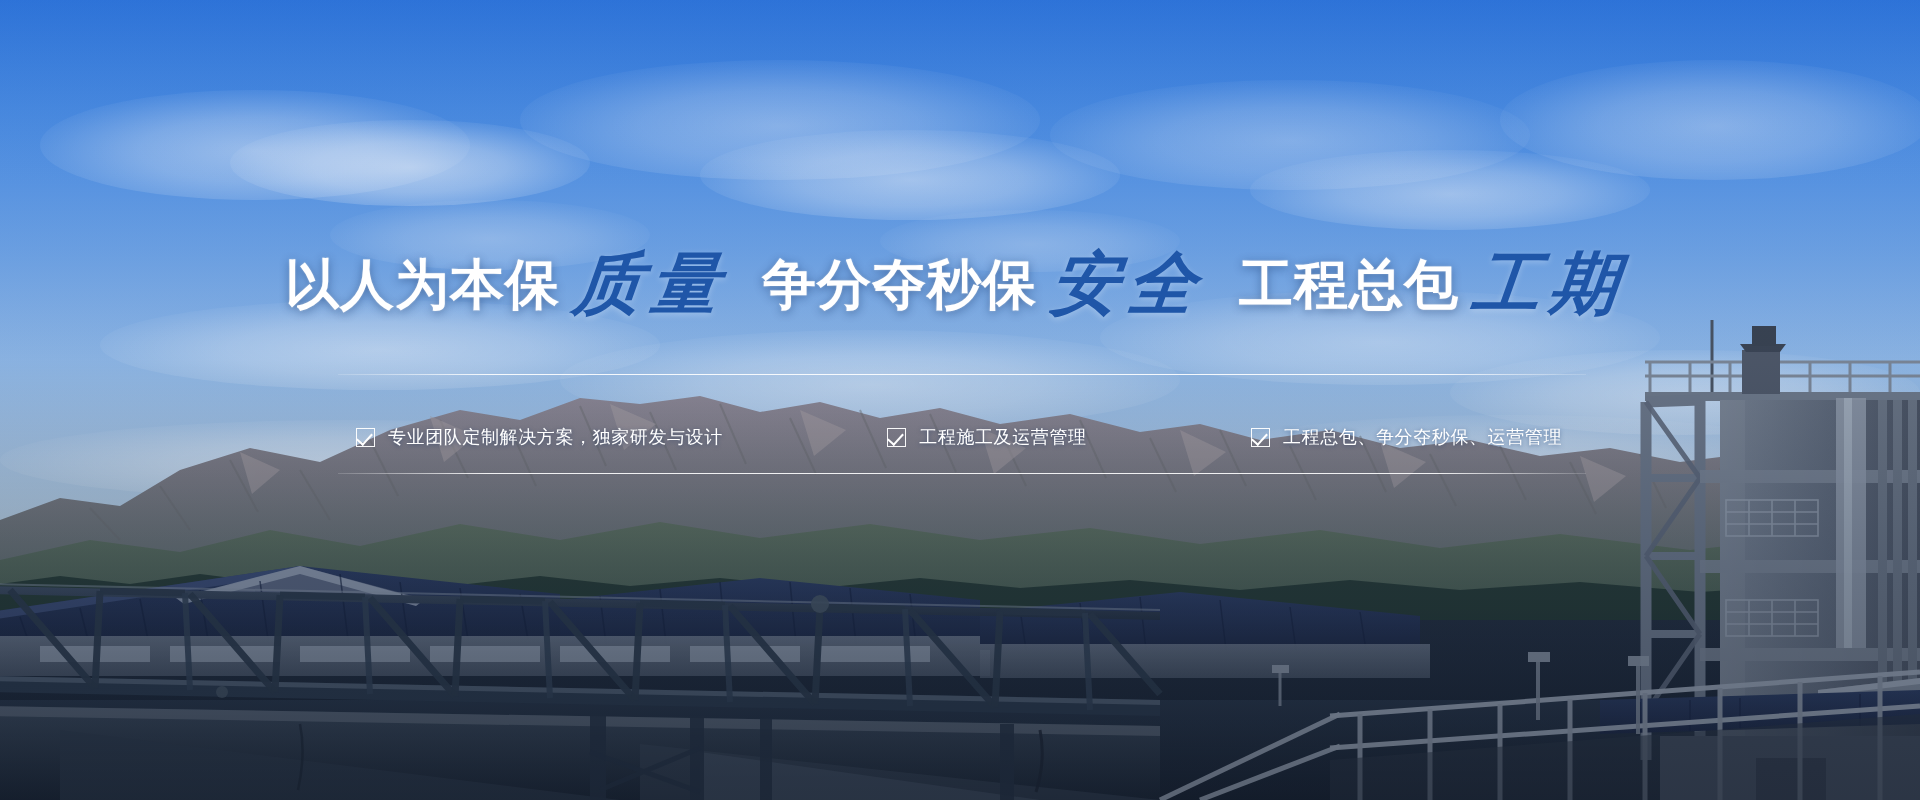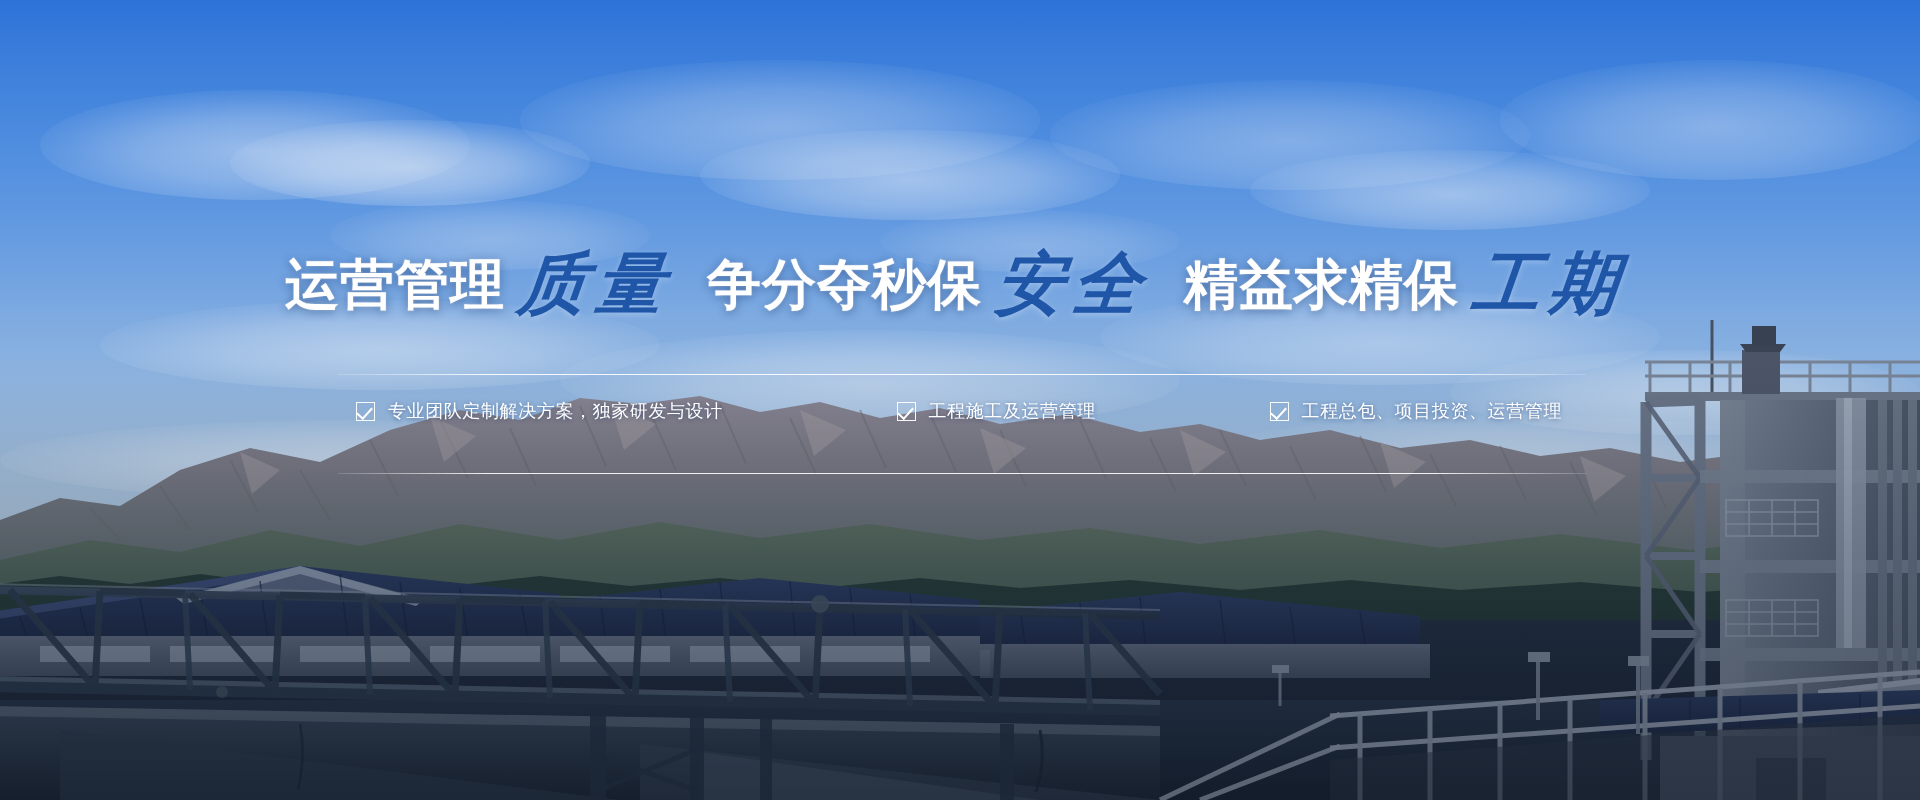"运营管理" span.hl-plain { text: 运营管理 -> 以人为本保 }
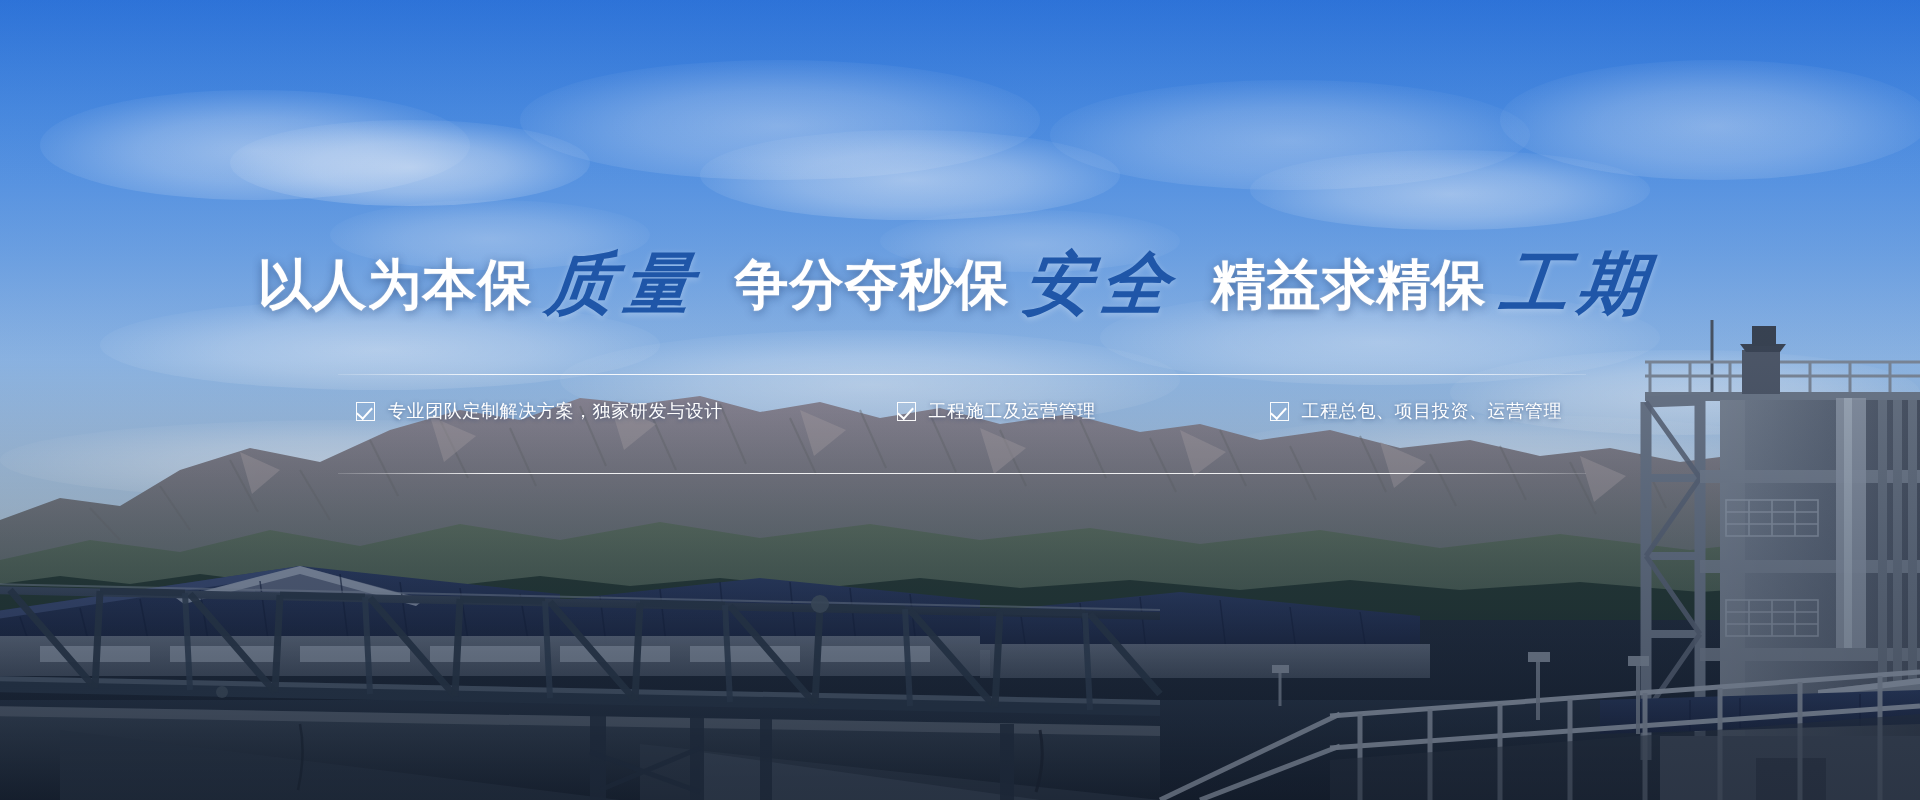"精益求精保" span.hl-plain { text: 精益求精保 -> 工程总包 }
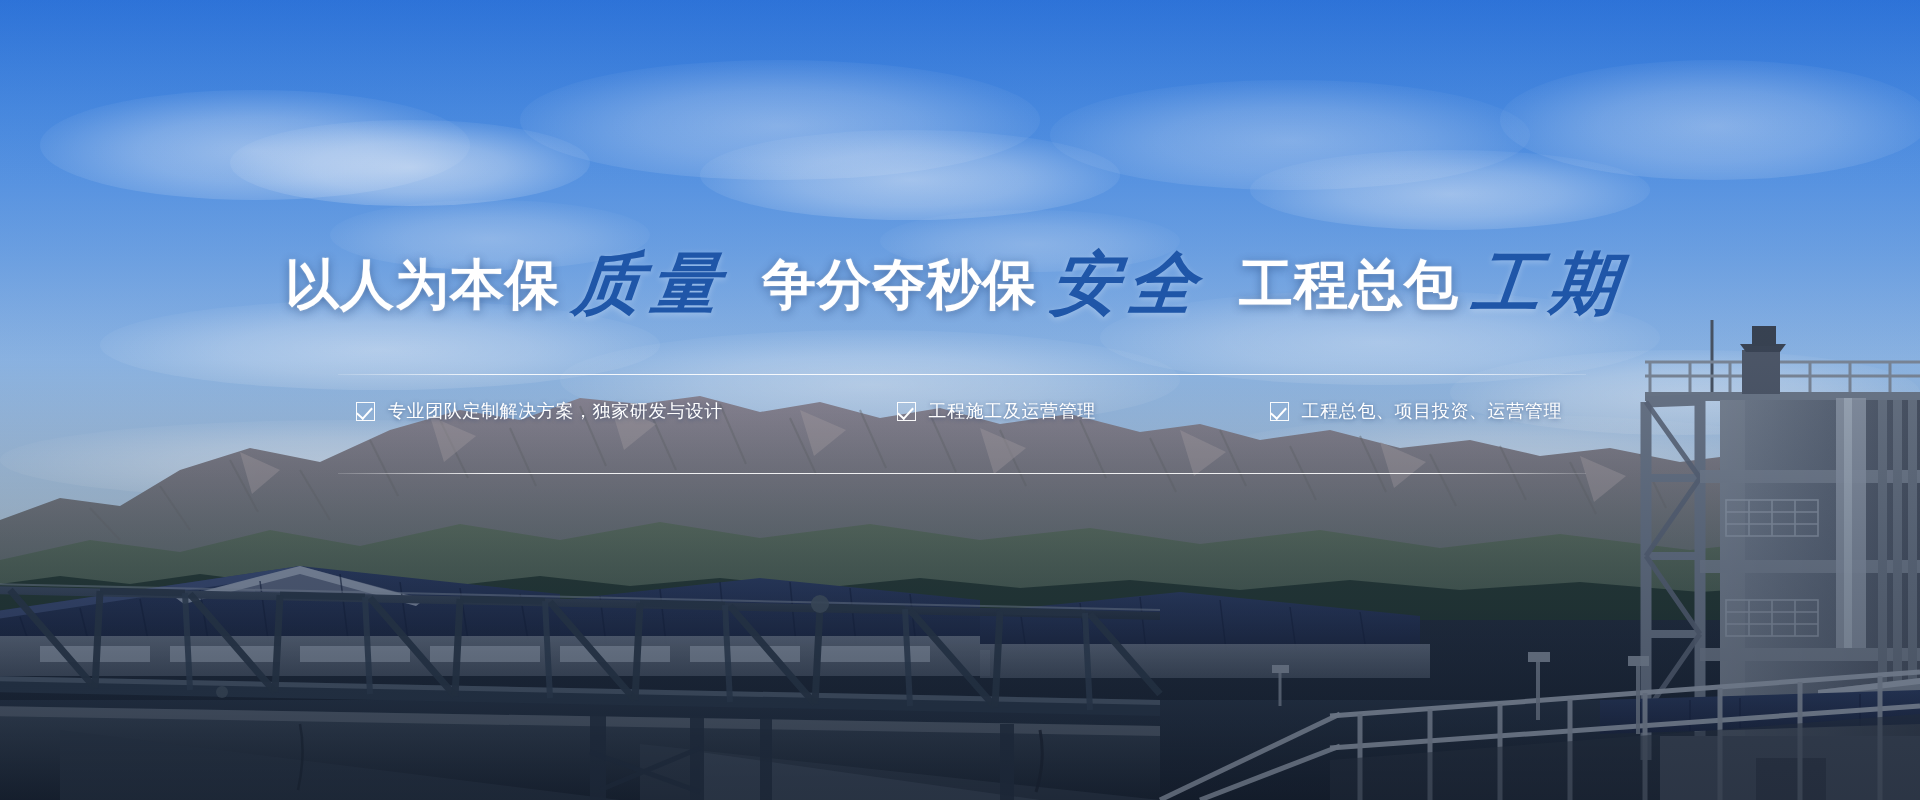"专业团队定制解决方案，独家研发与设计" .features { align-items: flex-start -> flex-end }
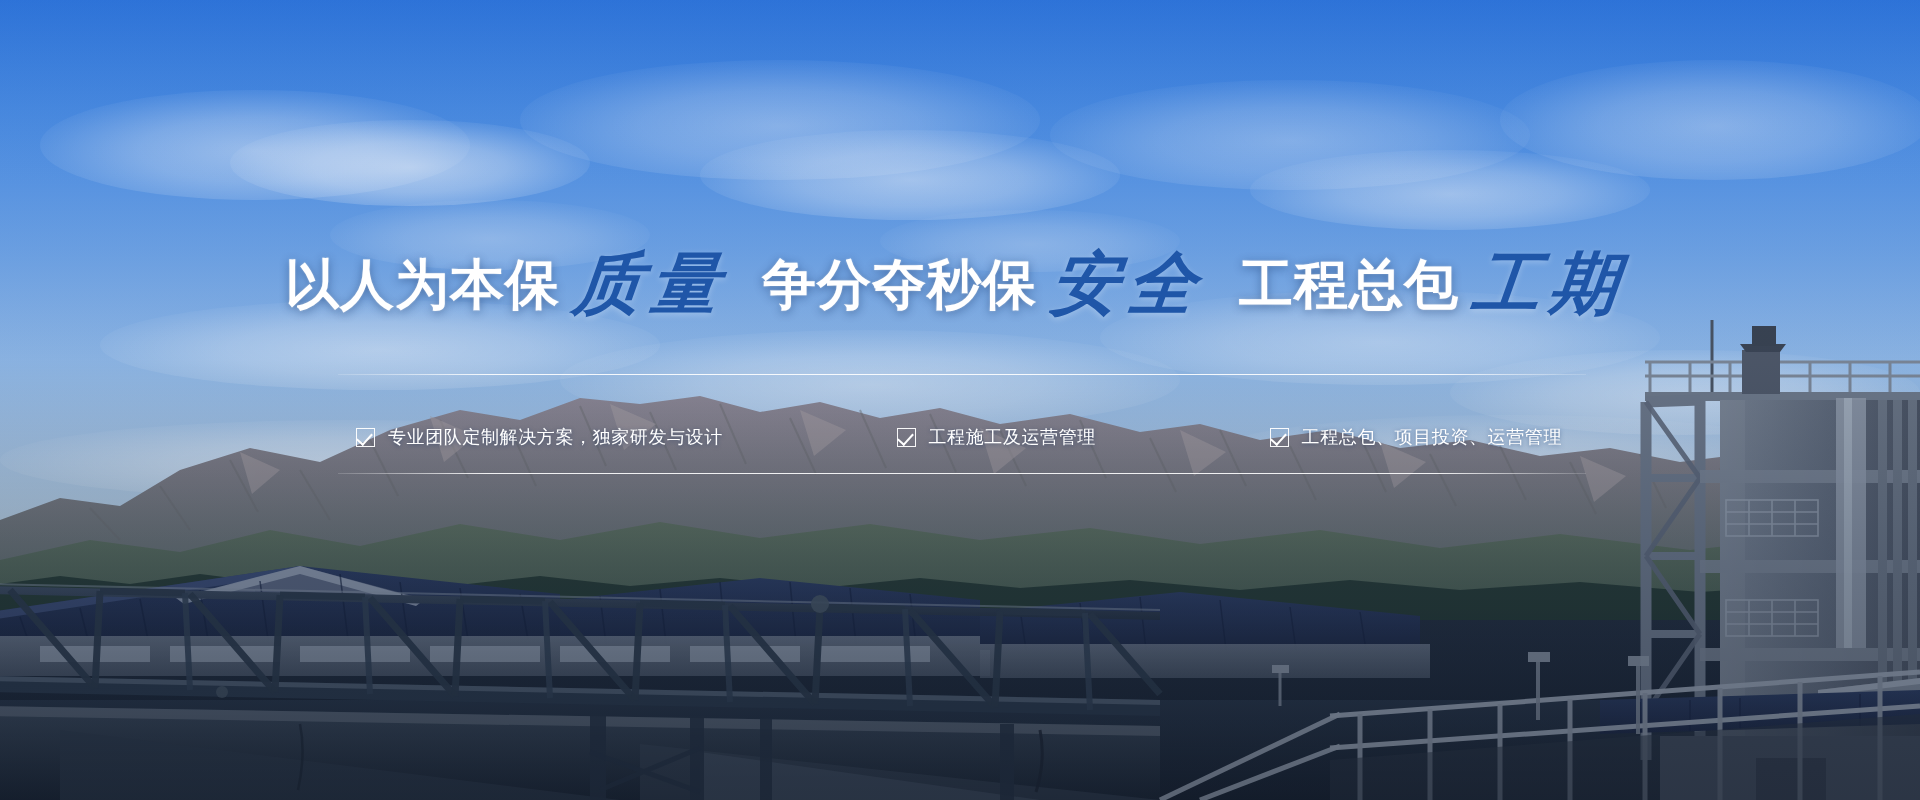"工程总包、项目投资、运营管理" span.feature-label { text: 项目投资 -> 争分夺秒保 }
